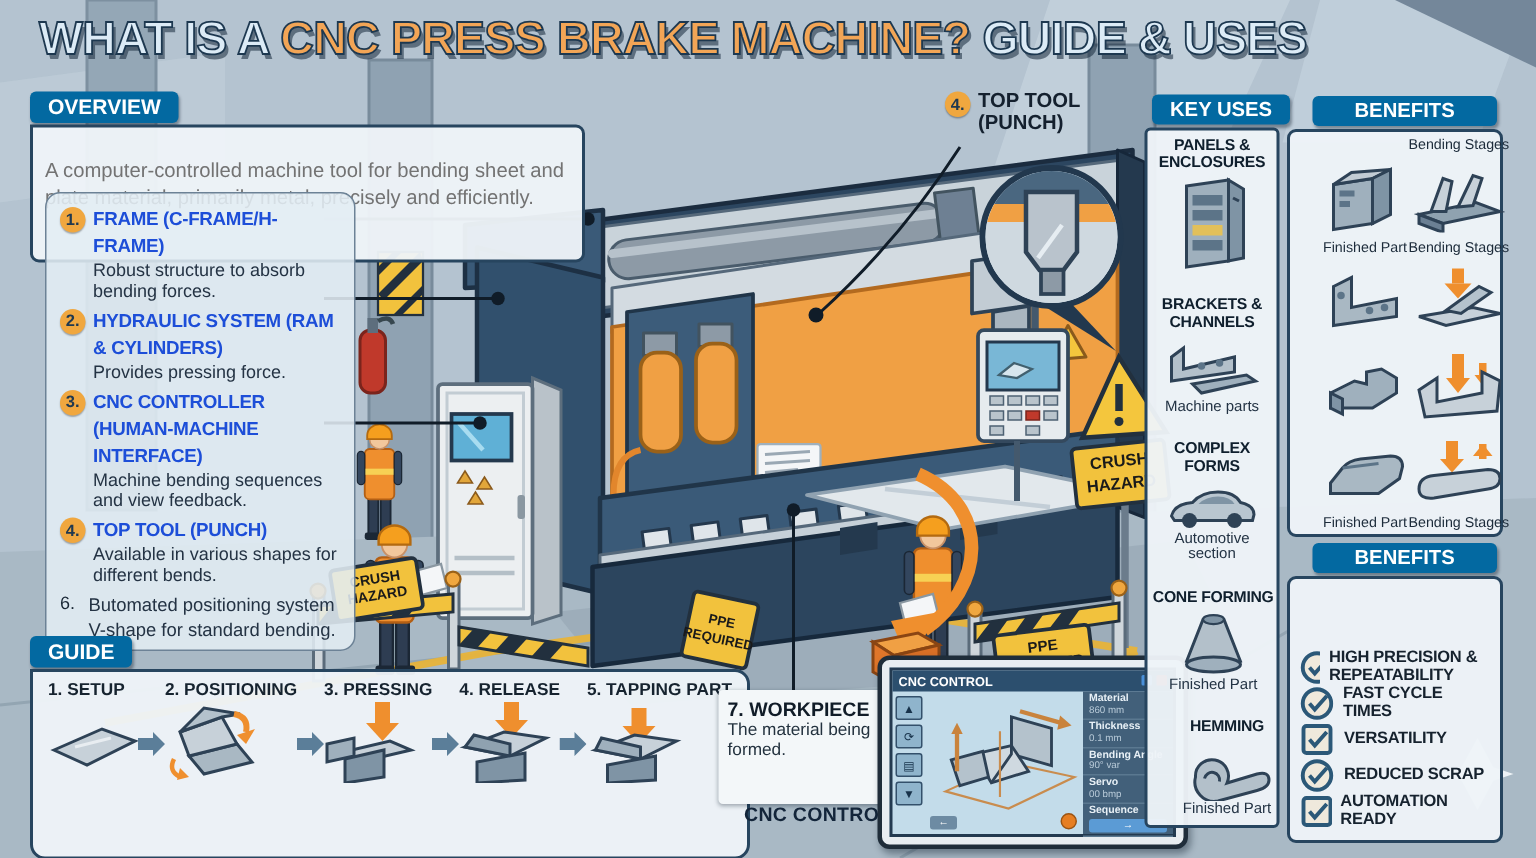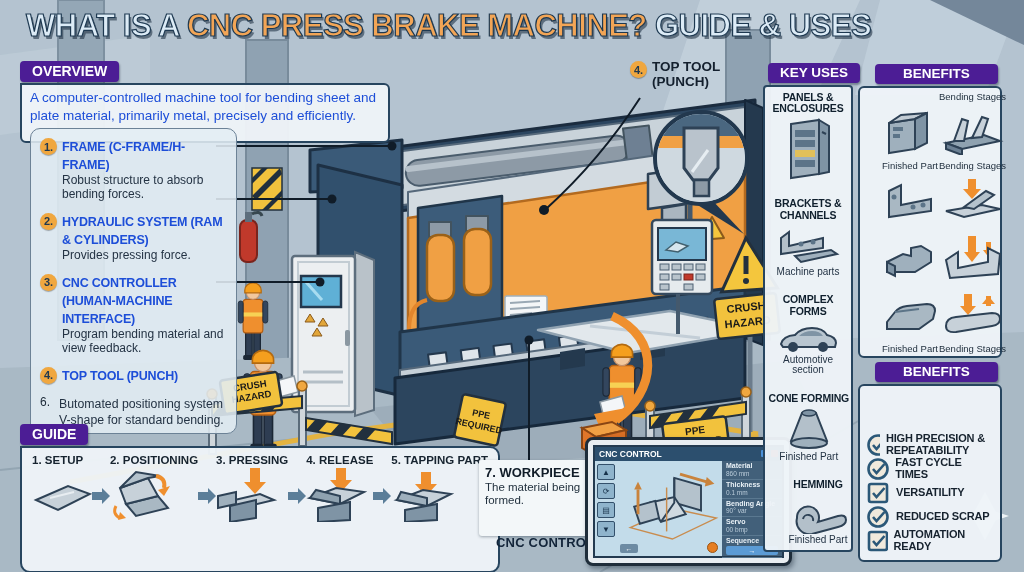"OVERVIEW" .tab { background: #4c1d95 -> #0369a1 }
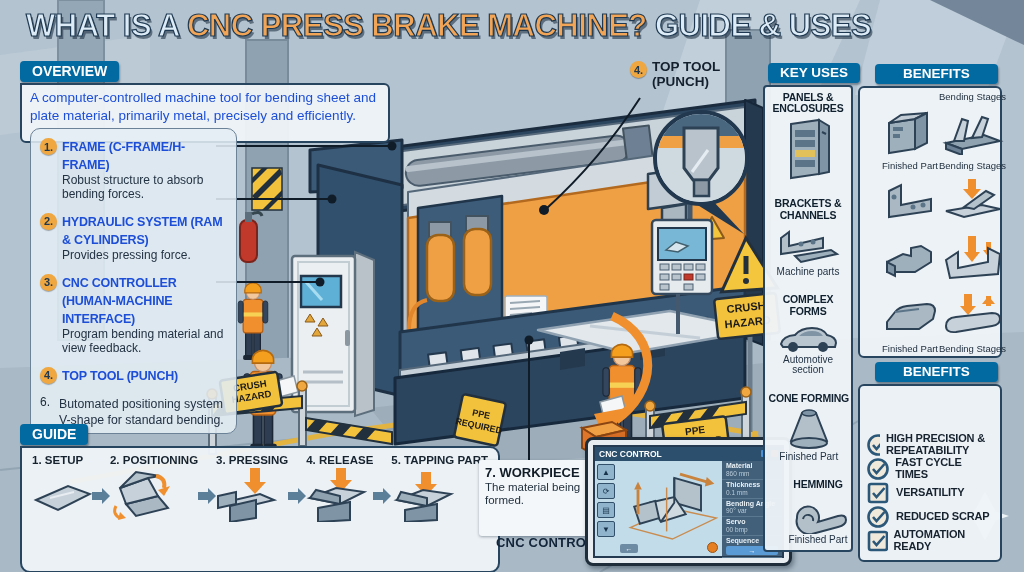"A computer-controlled machine tool for" #overview-box { color: #1d4ed8 -> #737373; padding: 4px 8px -> 20px 8px }
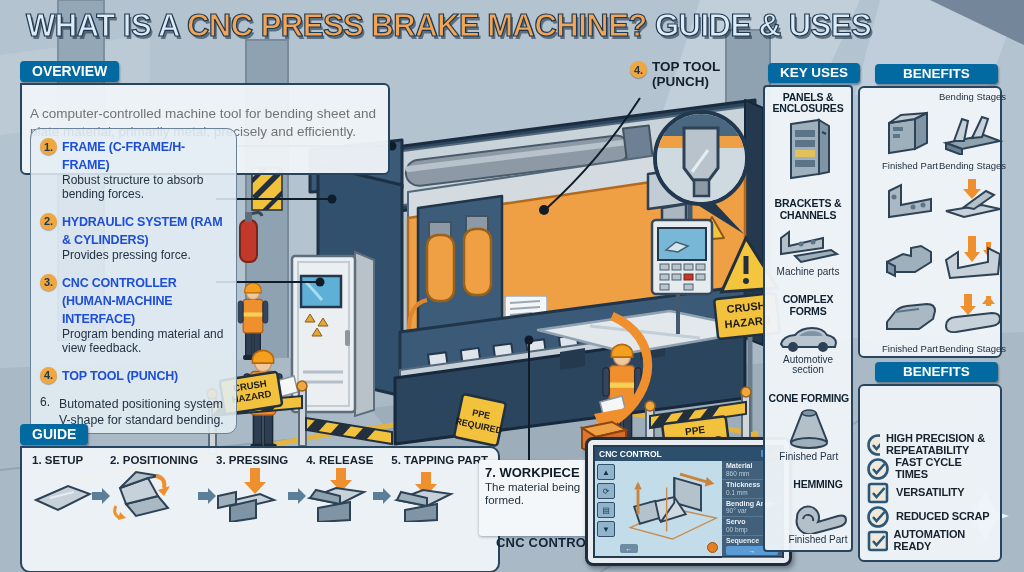"Program bending material and view" div.item-desc { text: Program bending material -> Machine bending sequences }
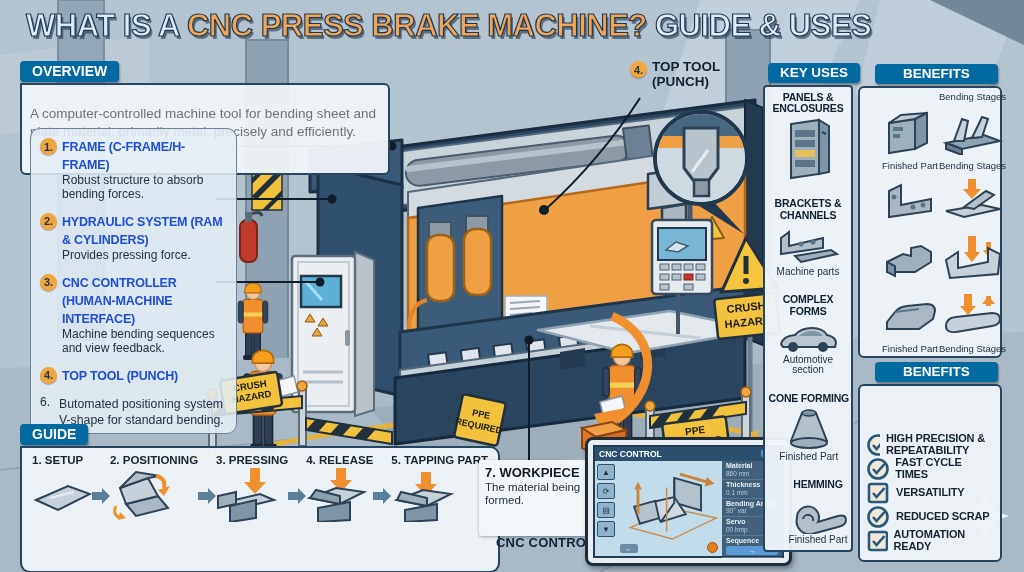"Available in various shapes for" div.item-desc { html: none -> <div>Available in various shapes for different bends.</div> }
